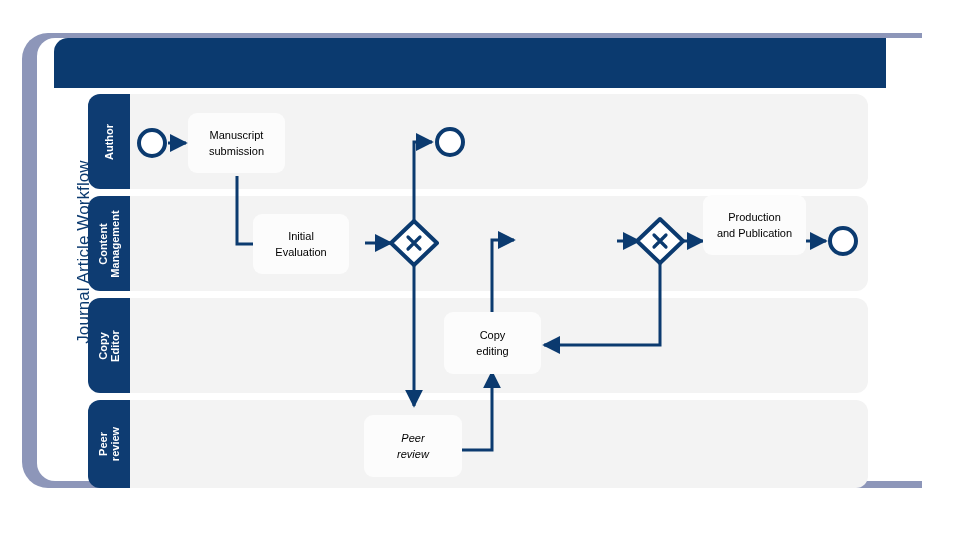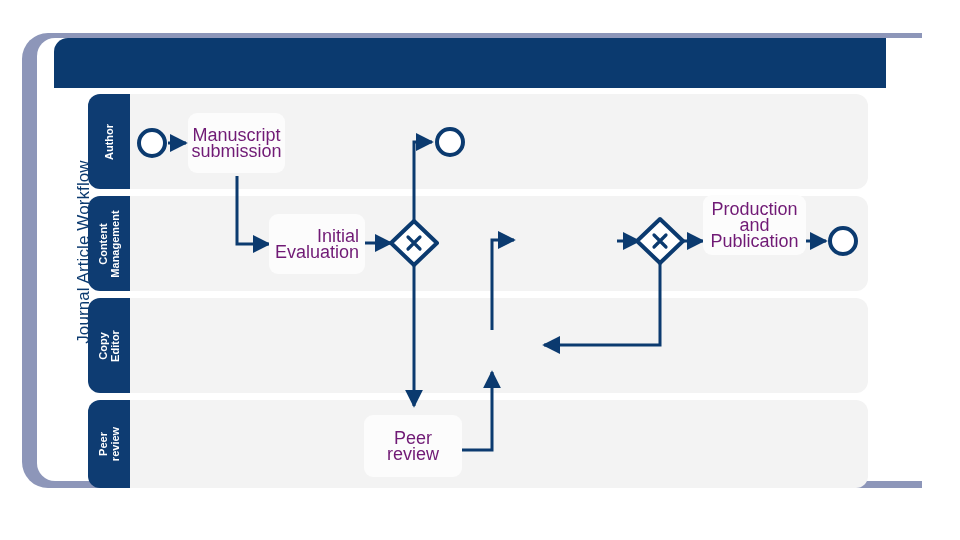"Manuscript" .task { color: #701a75 -> #000000; font-size: 18px -> 11px }
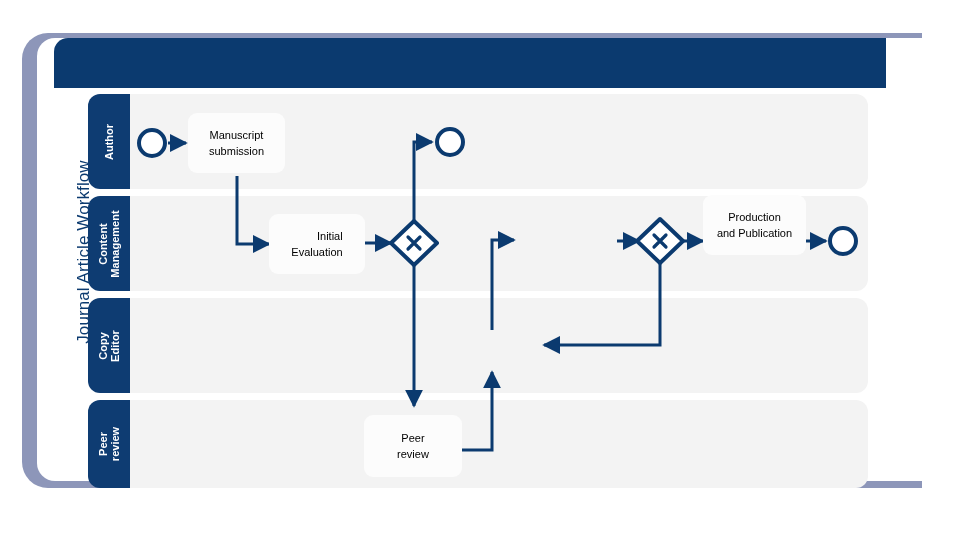"Initial" div.task { left: 269px -> 253px; text-align: right -> none }
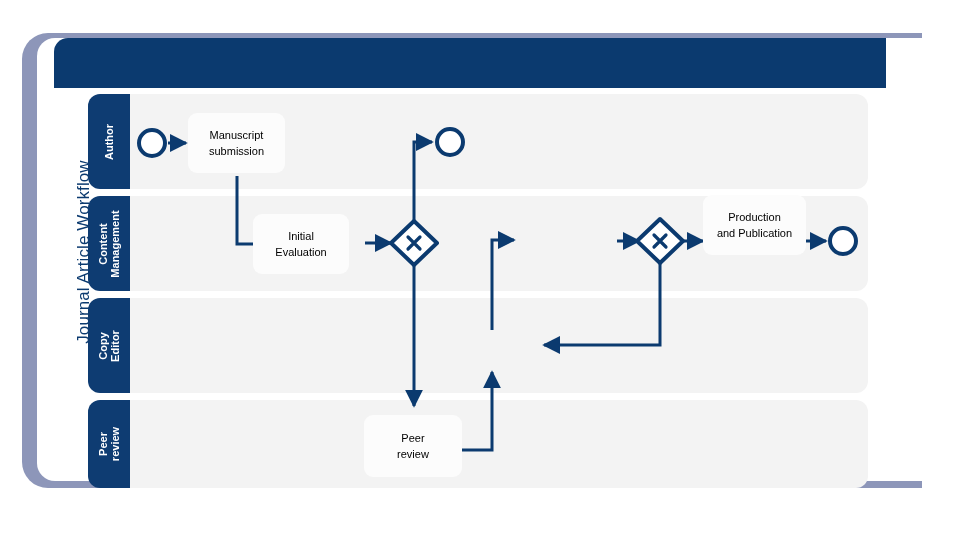"Copy" div.task { html: none -> <div>Copy editing</div> }
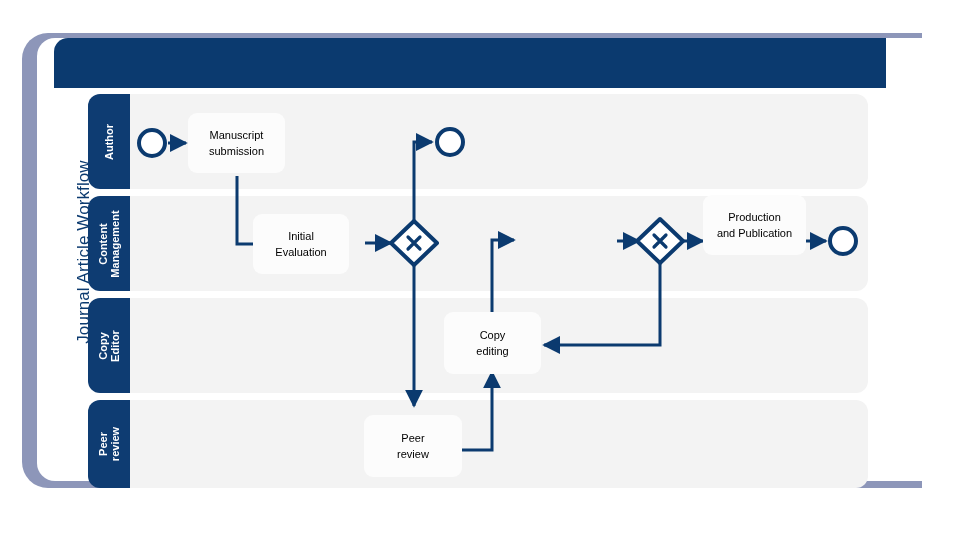"Peer" div.task { font-style: none -> italic }
